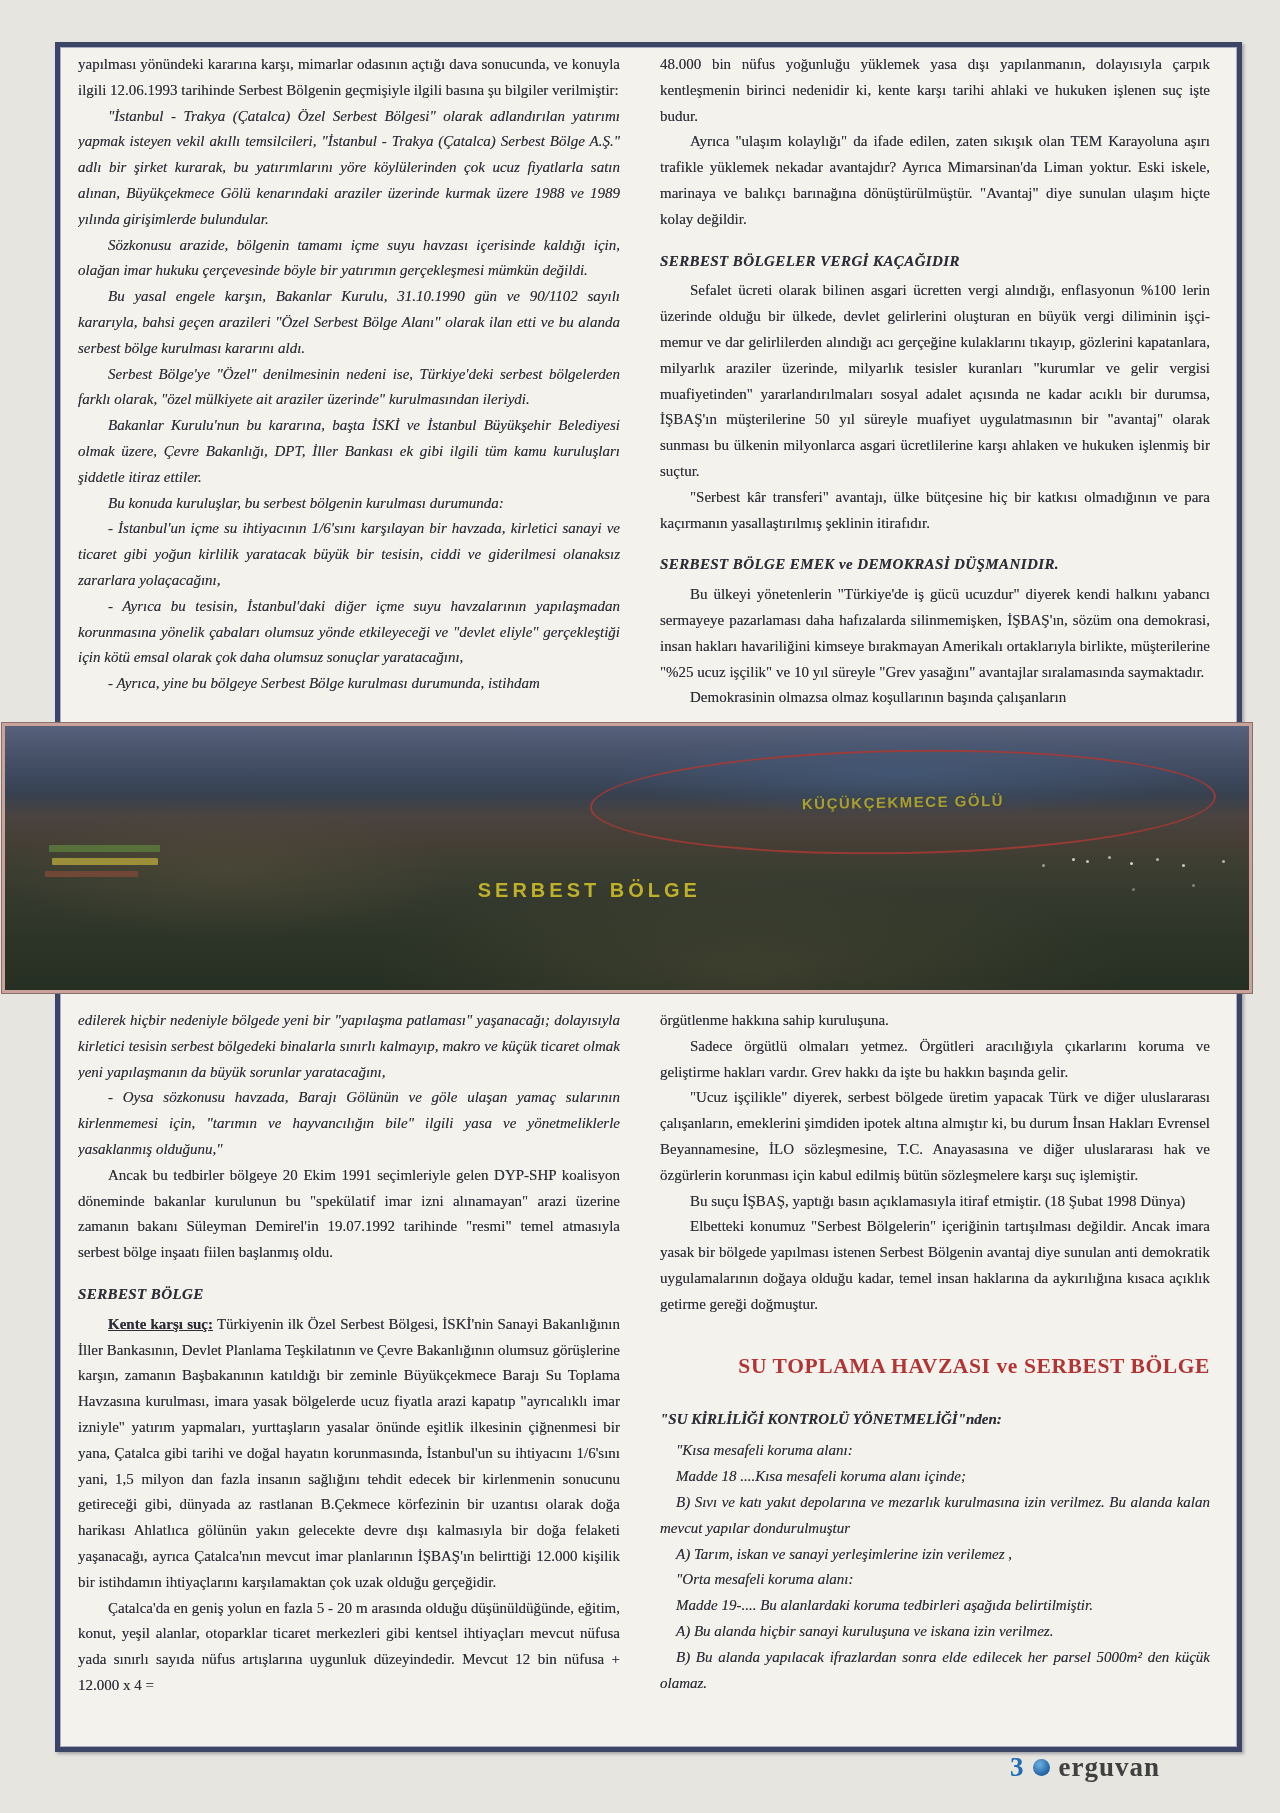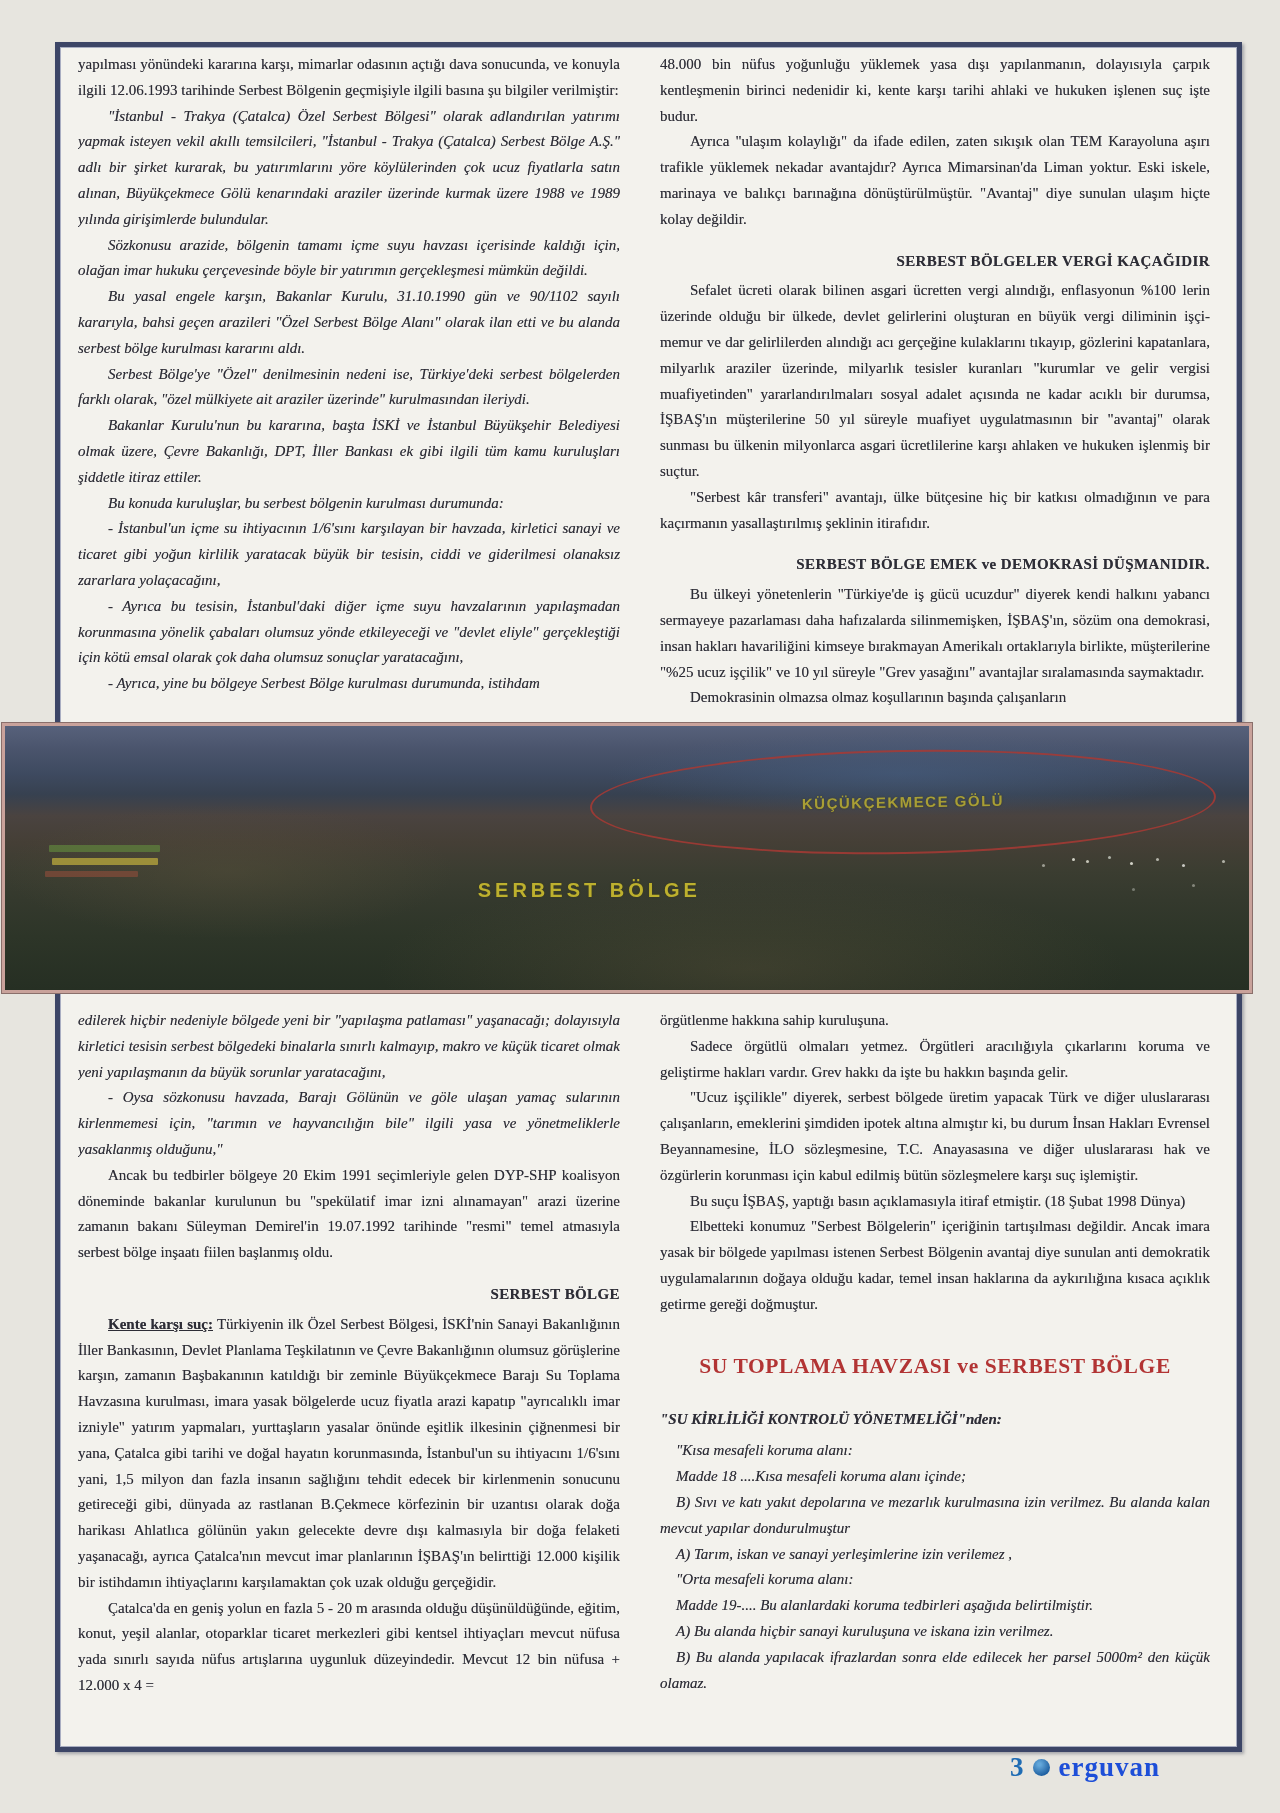"SERBEST BÖLGELER VERGİ KAÇAĞIDIR" .h-center { font-style: none -> italic; text-align: right -> left }
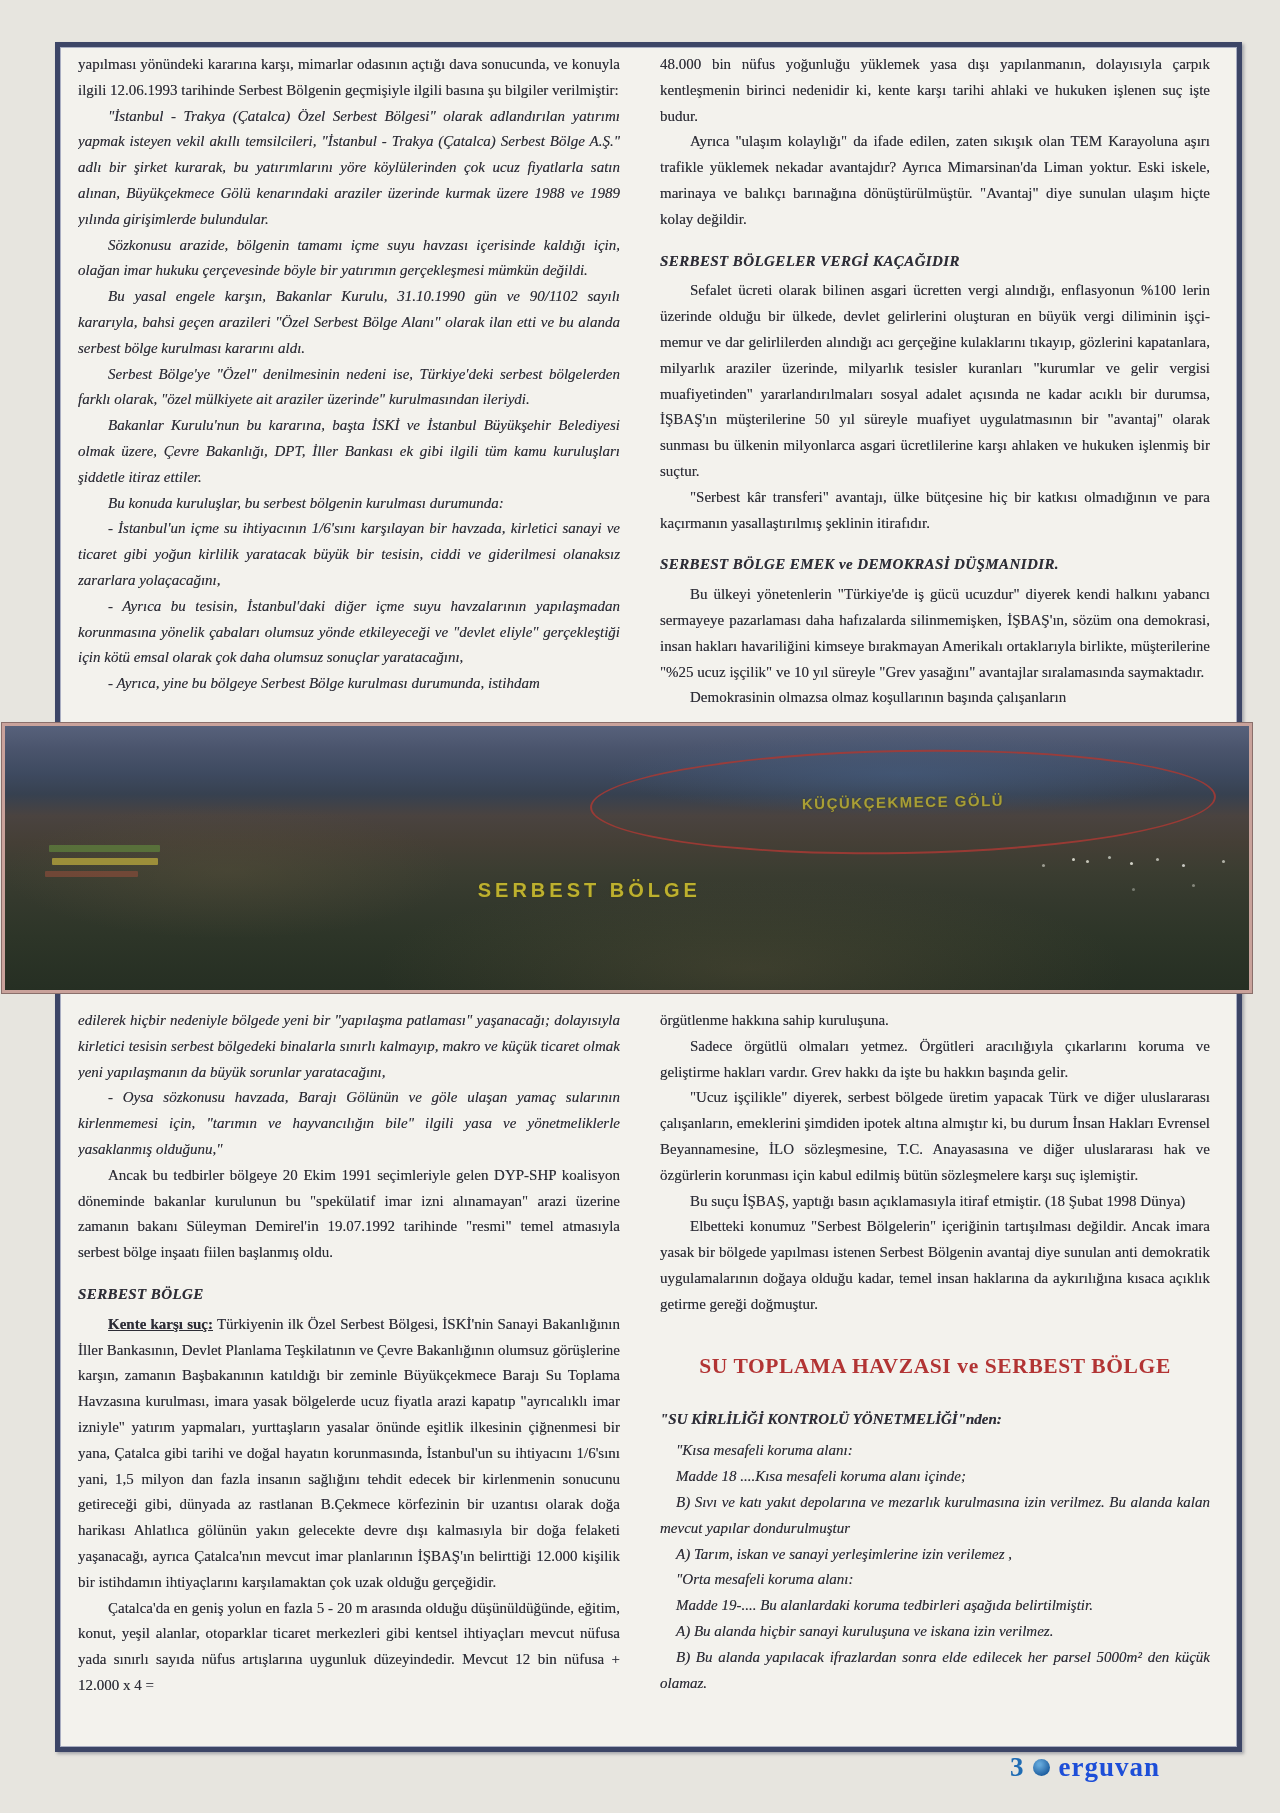"SU TOPLAMA HAVZASI ve SERBEST" .red-head { text-align: center -> right }
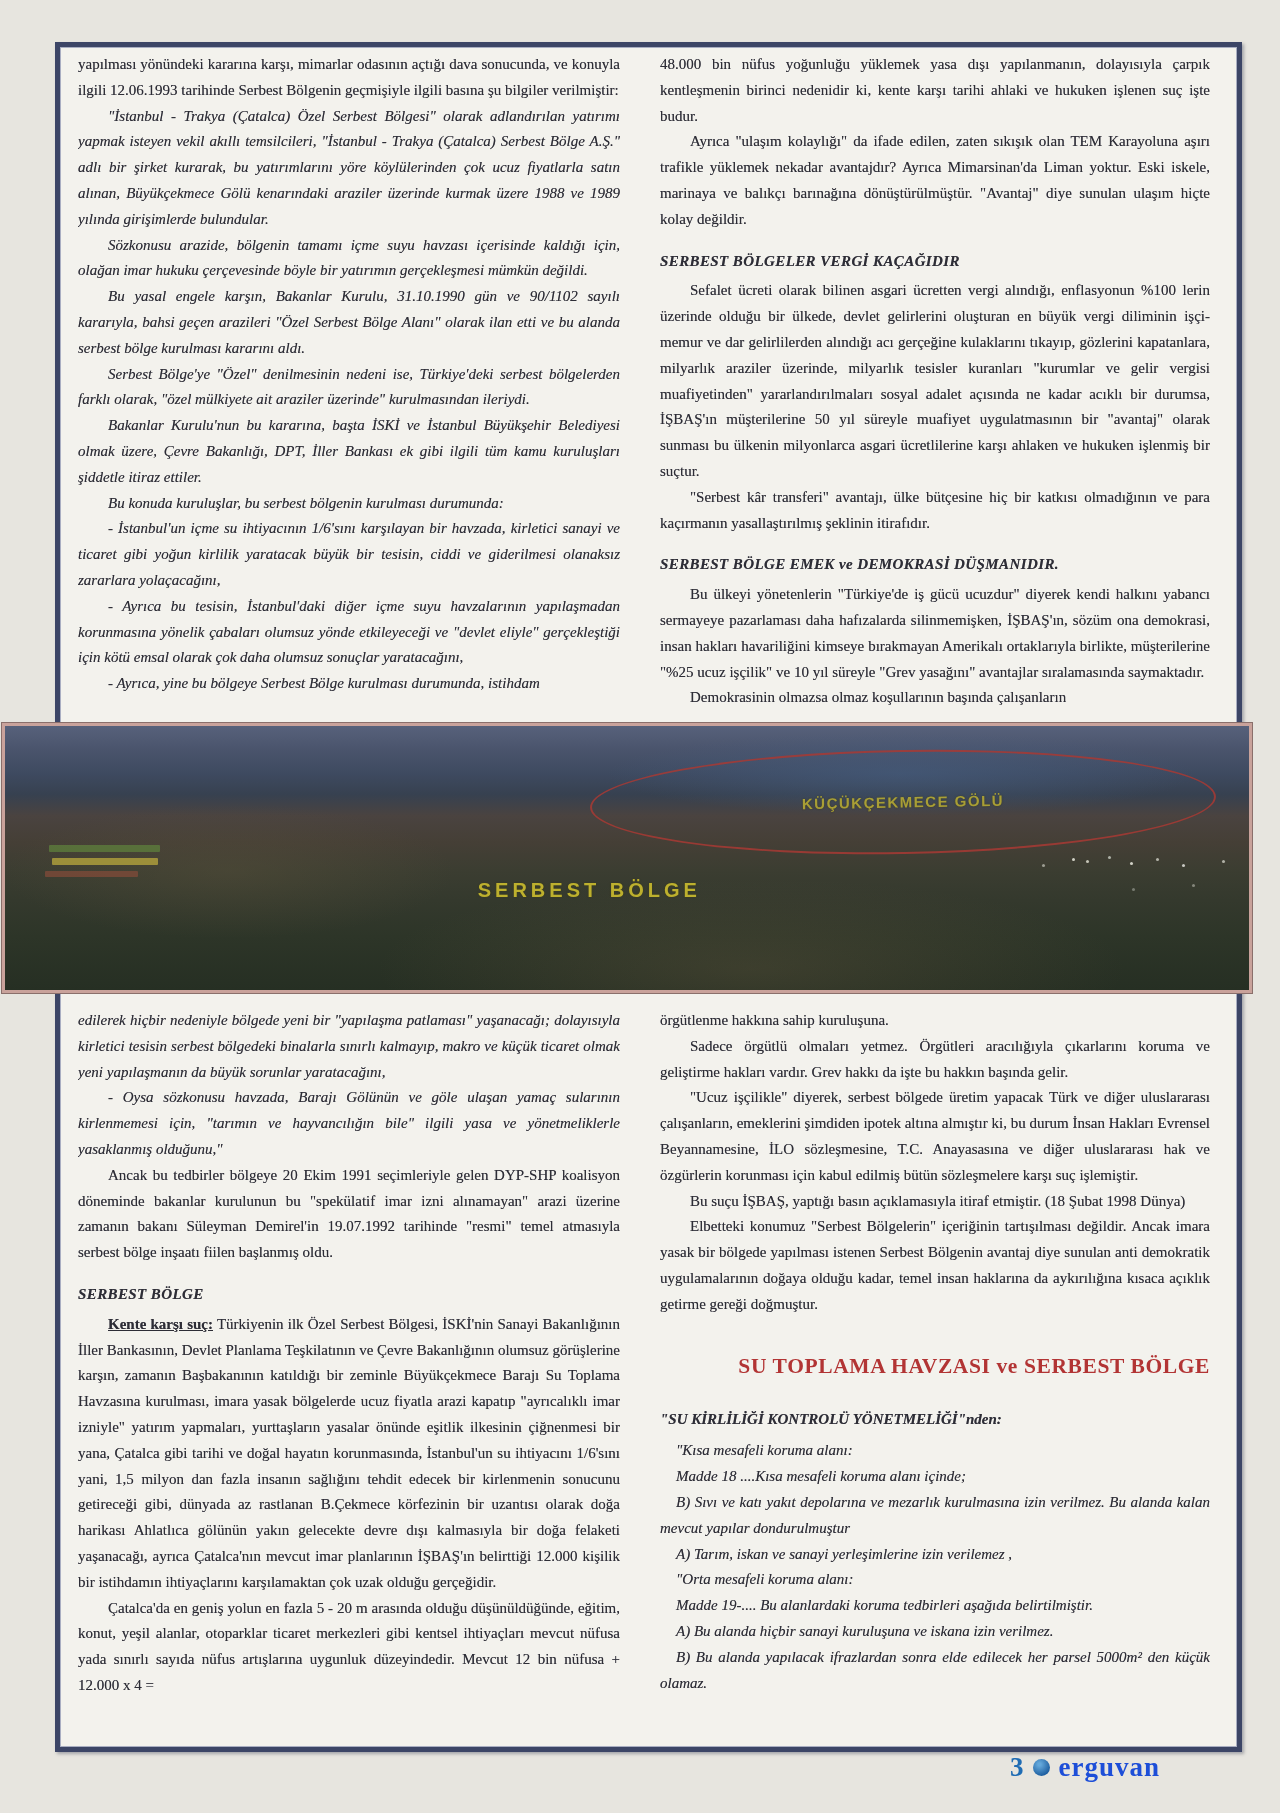"erguvan" .mag-name { color: #1d4ed8 -> #404040 }
